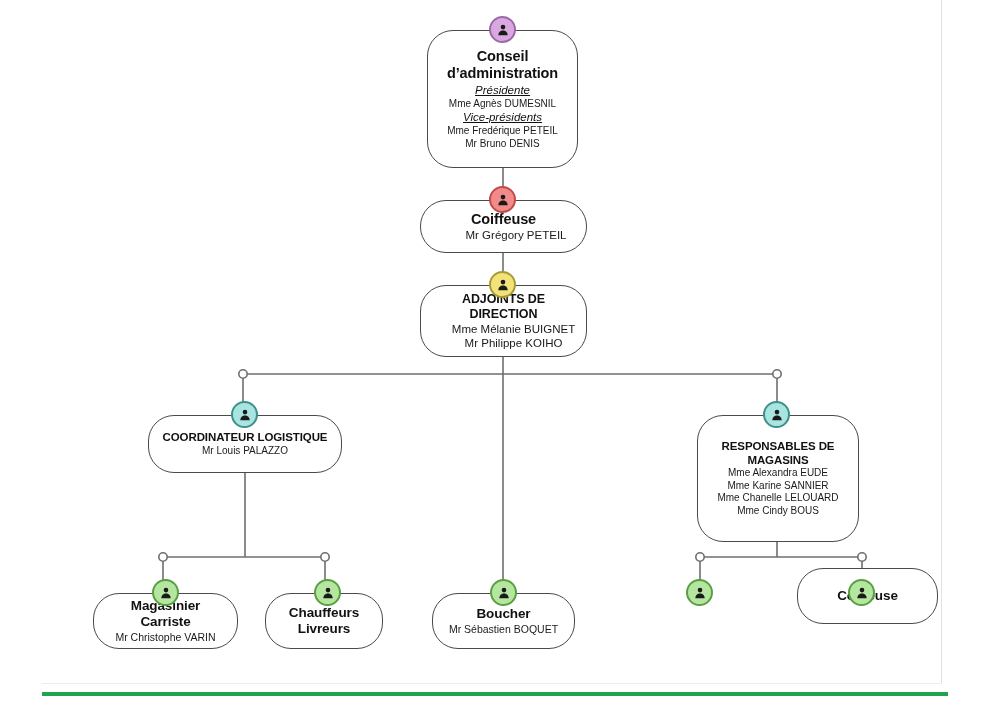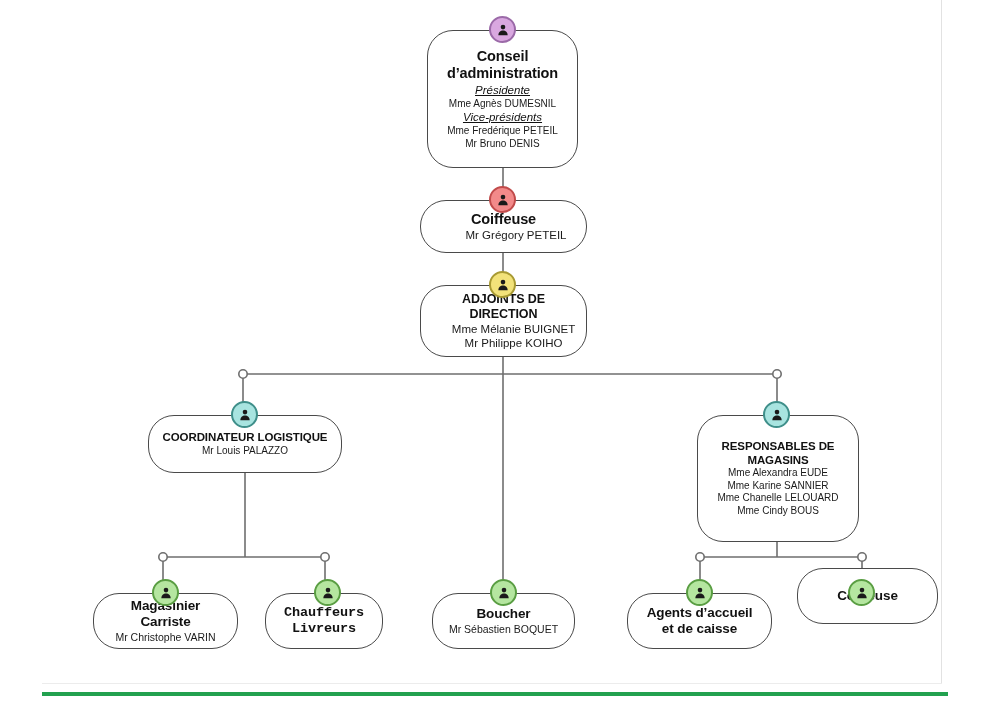"Chauffeurs" div.node { font-family: Liberation Mono, monospace -> none }
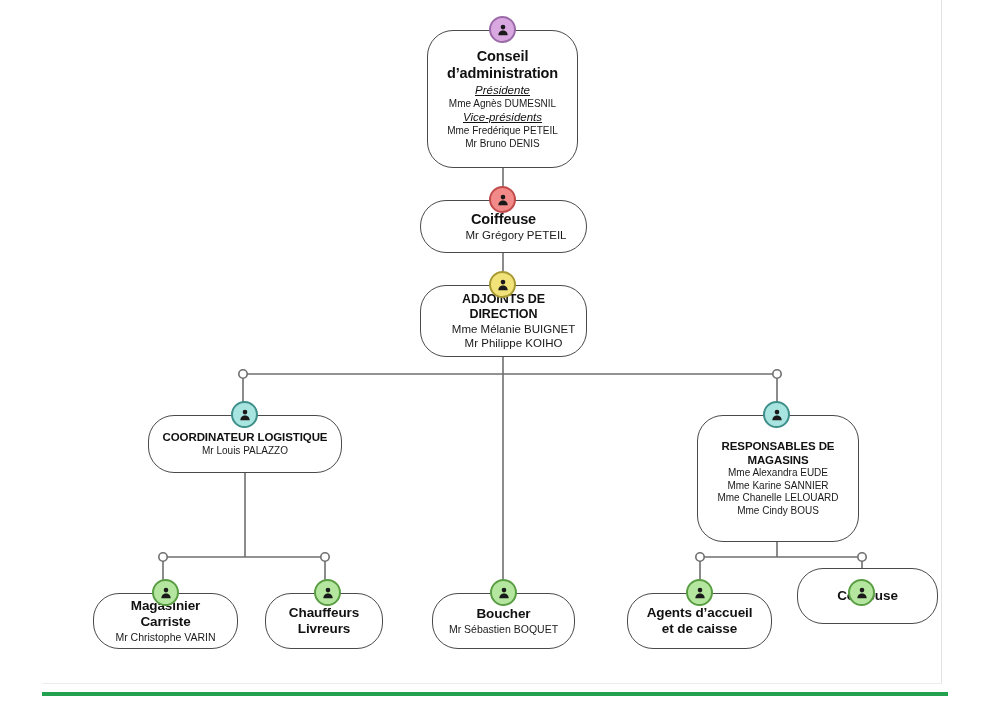"Agents d’accueil" div.node { html: <div> <div>Agents d’accueil</div> <div>et de caisse</div> </div> -> none }
